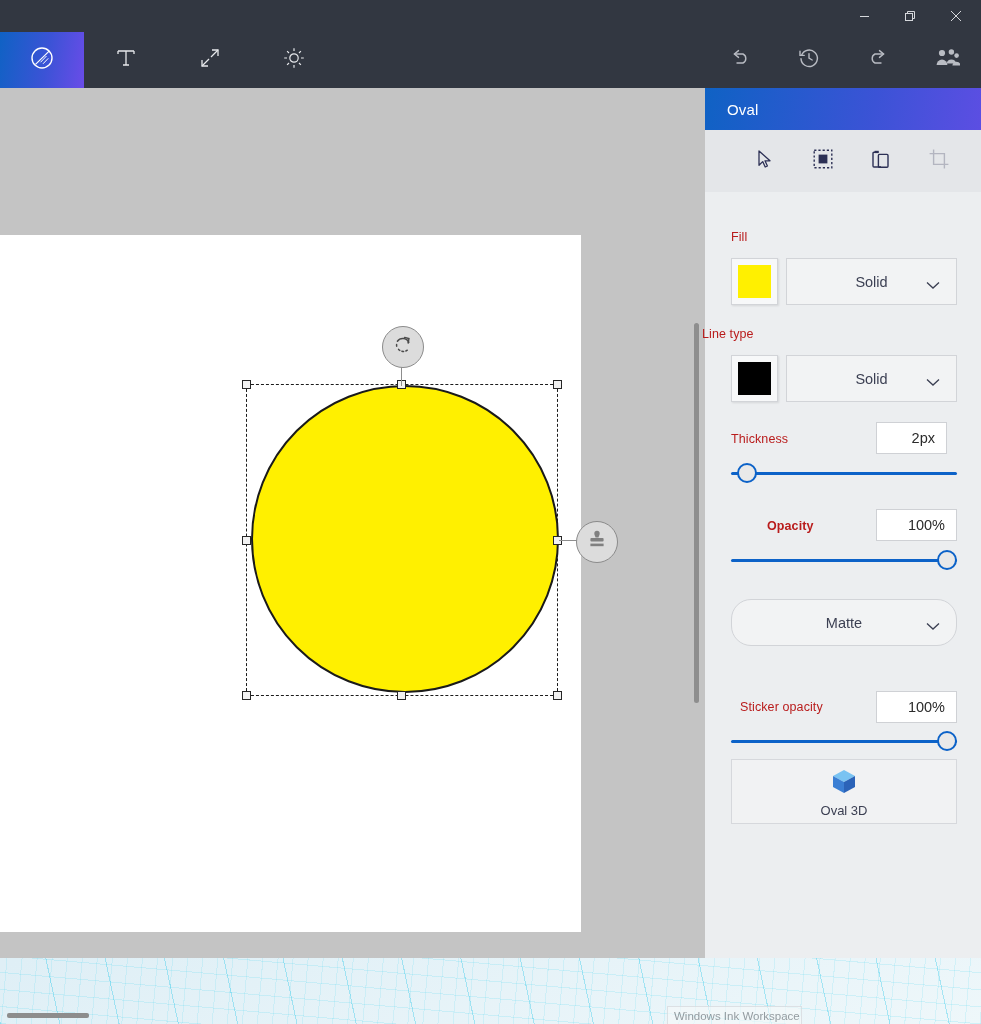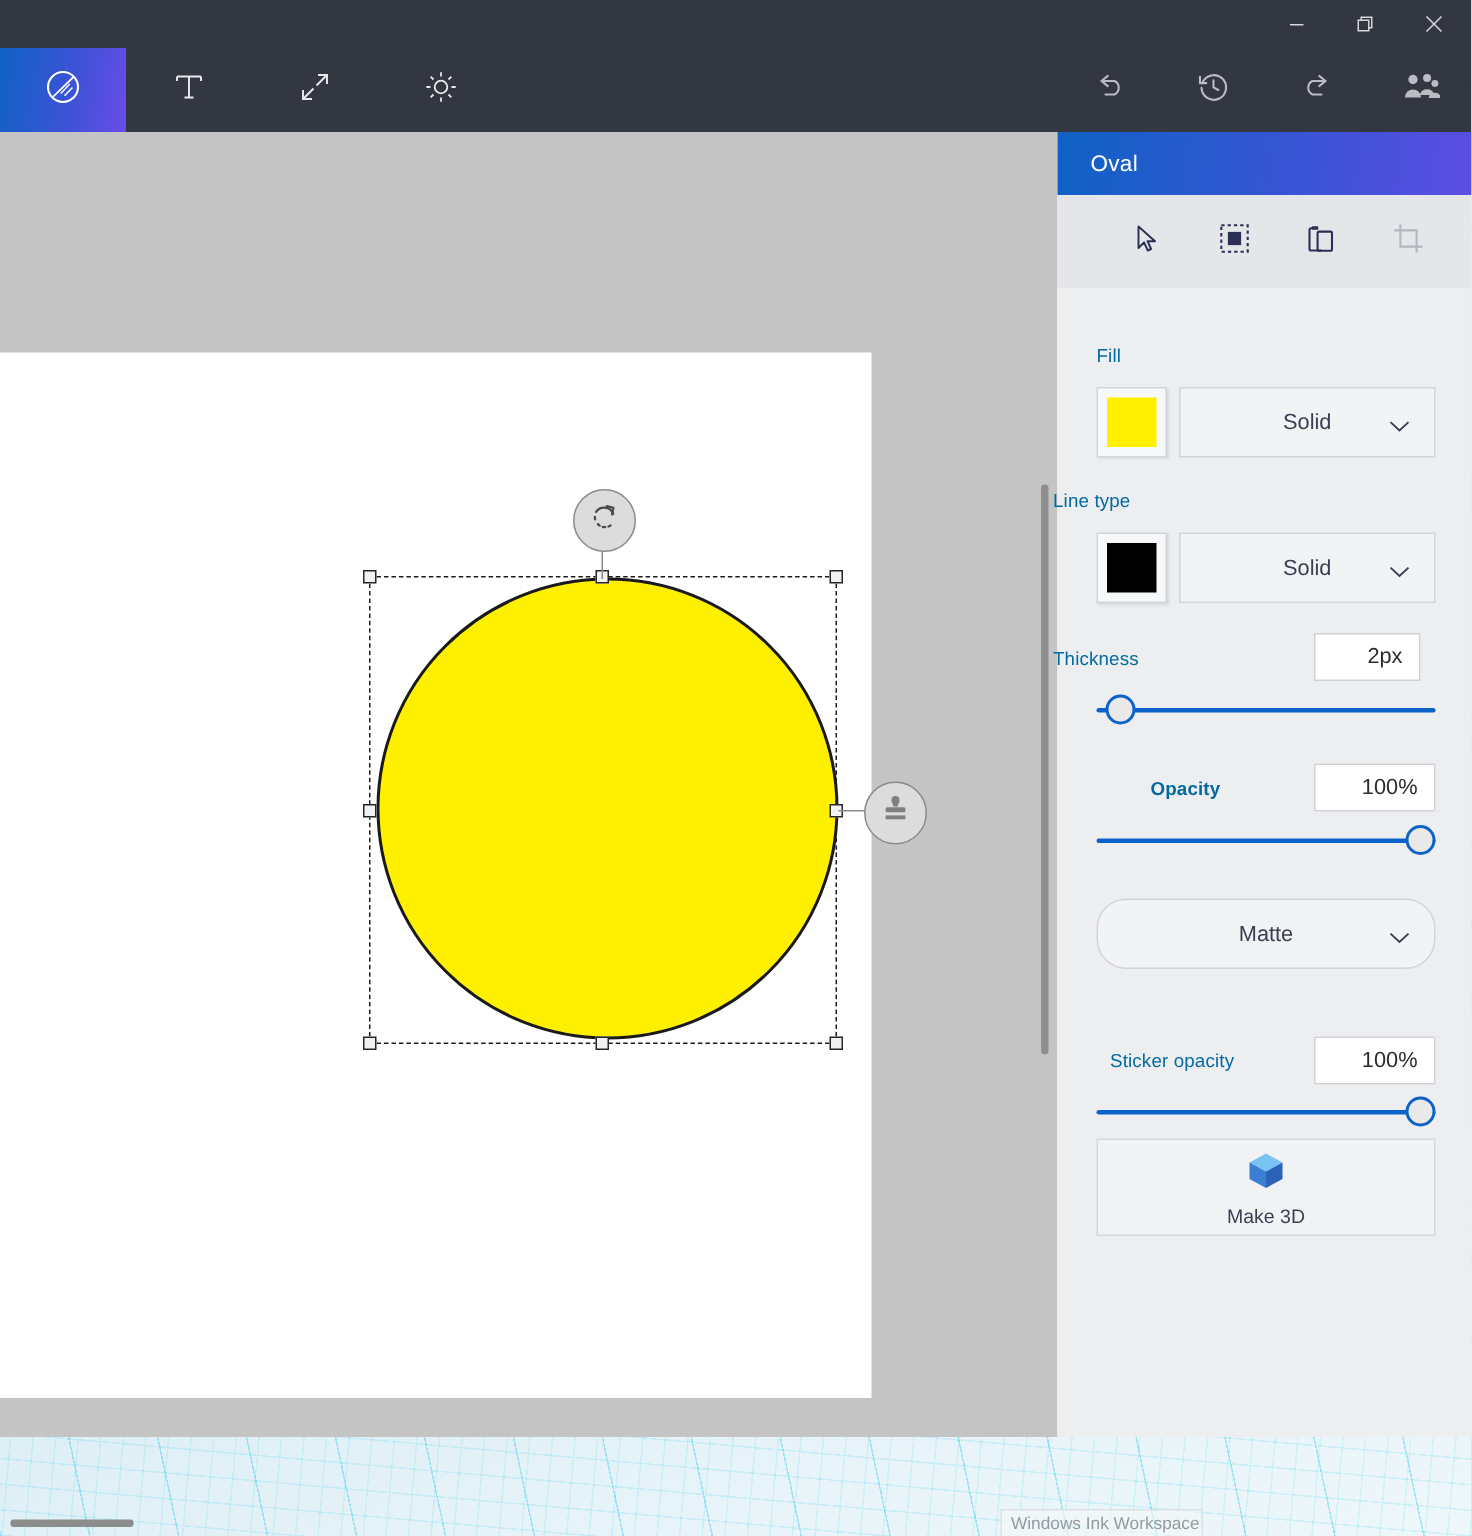"Fill" .sec-label { color: #0369a1 -> #b91c1c }
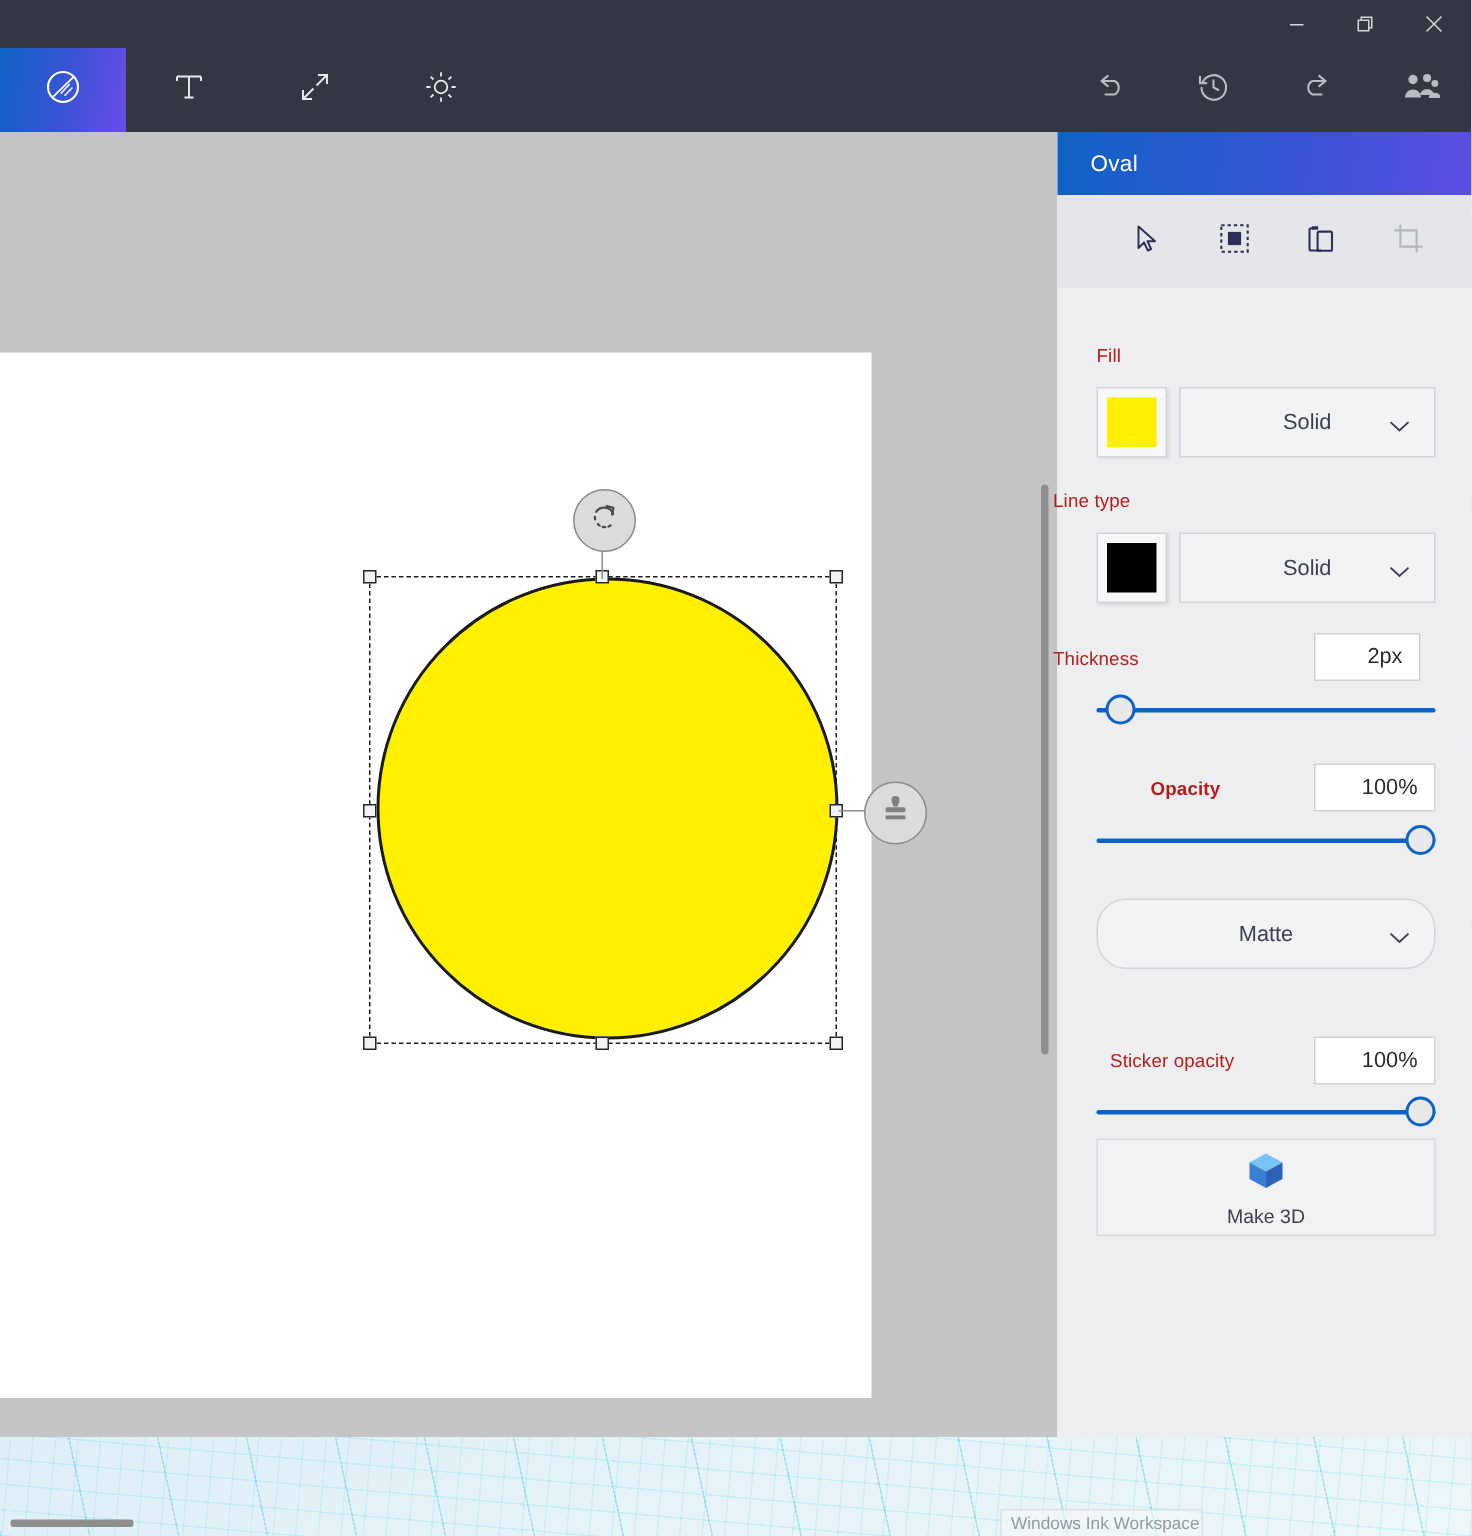"Thickness" div.sec-label { left: 702px -> 731px }
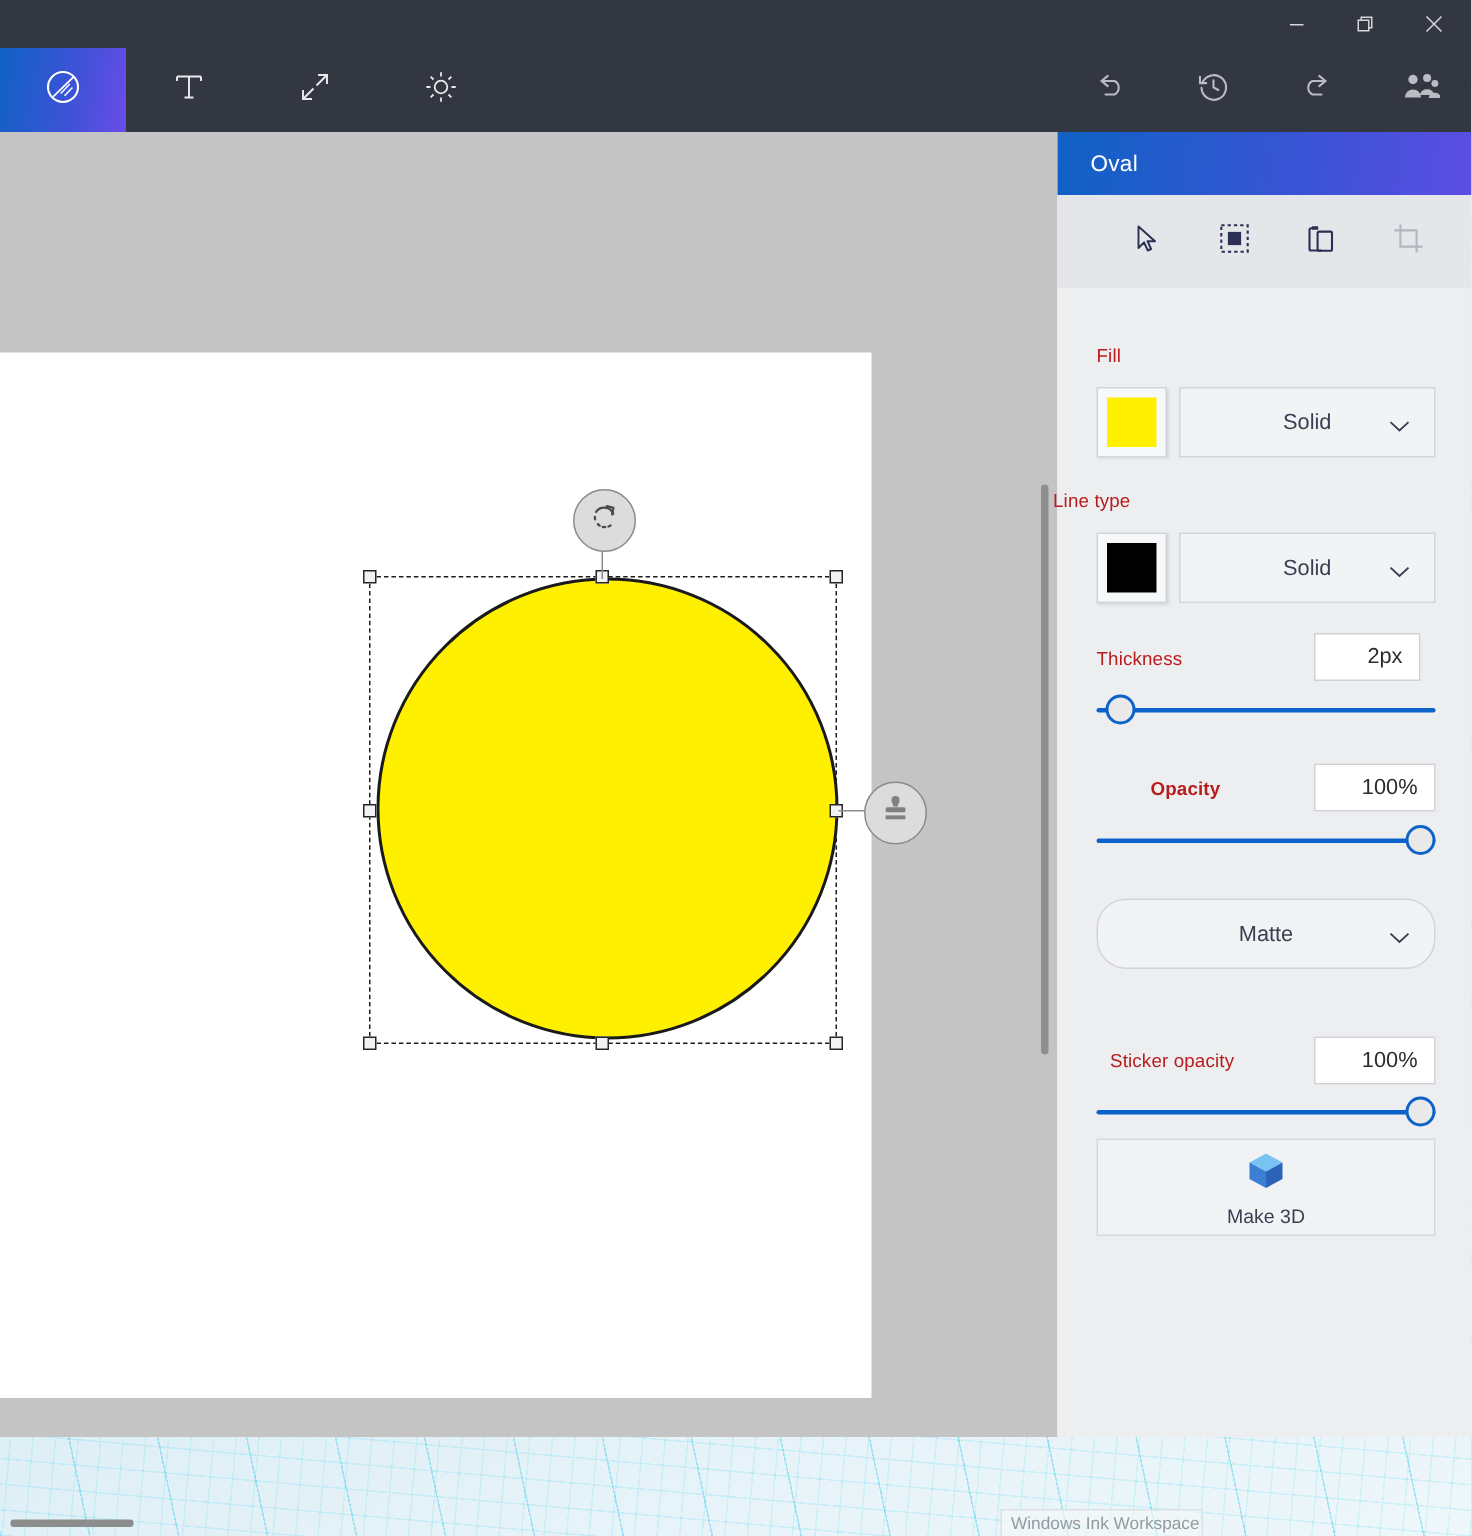"Make 3D" span { text: Make -> Oval }
